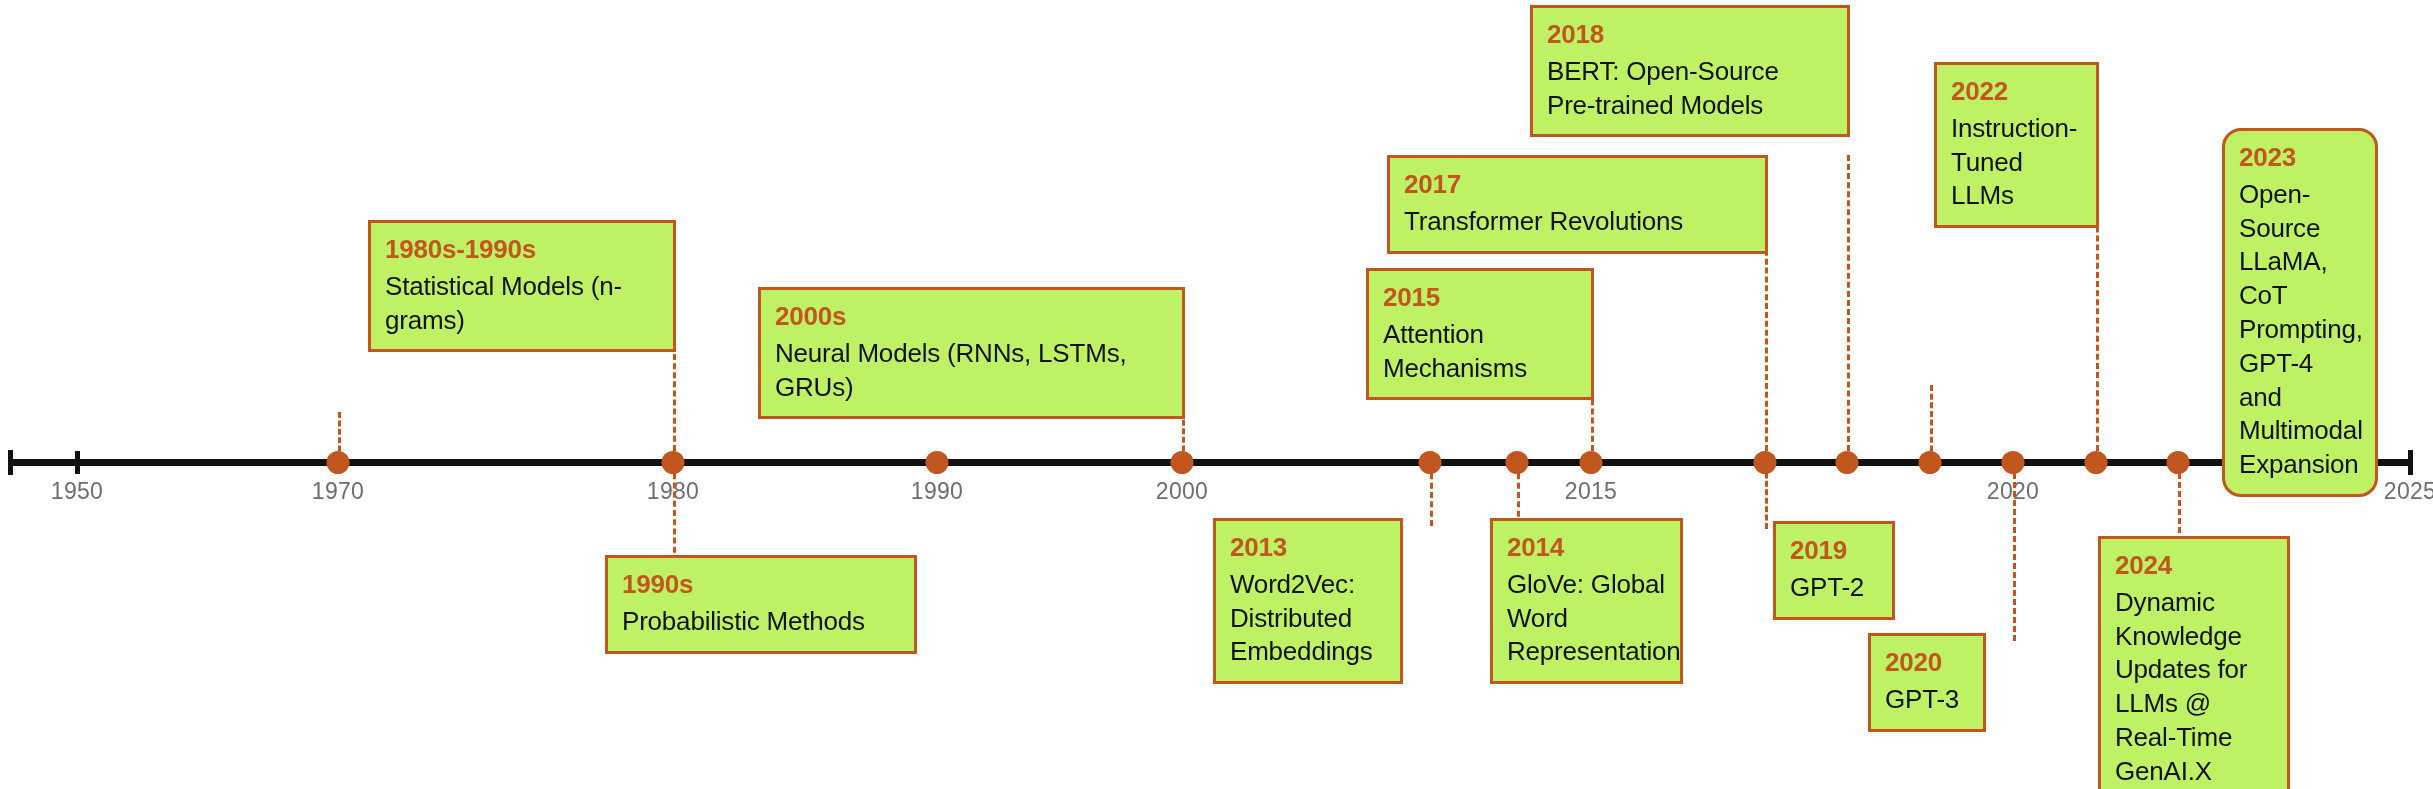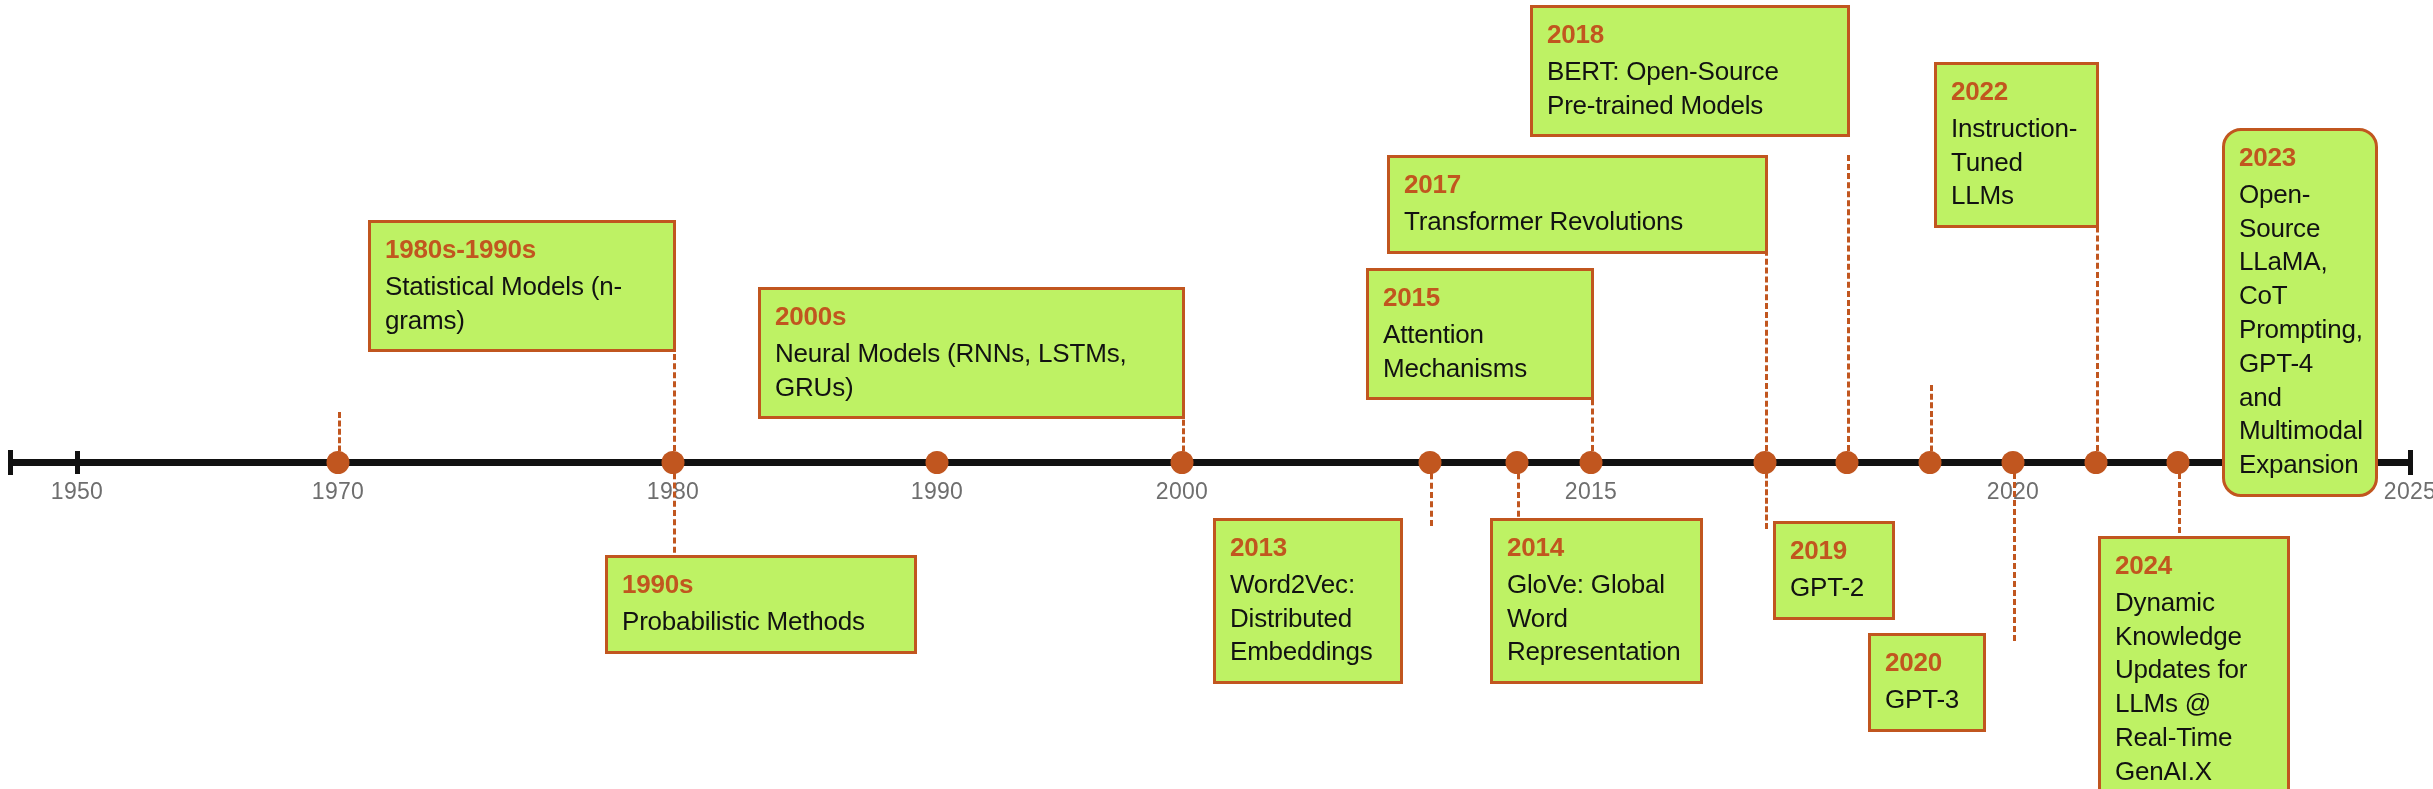"2014" div.box { width: 213px -> 193px }
